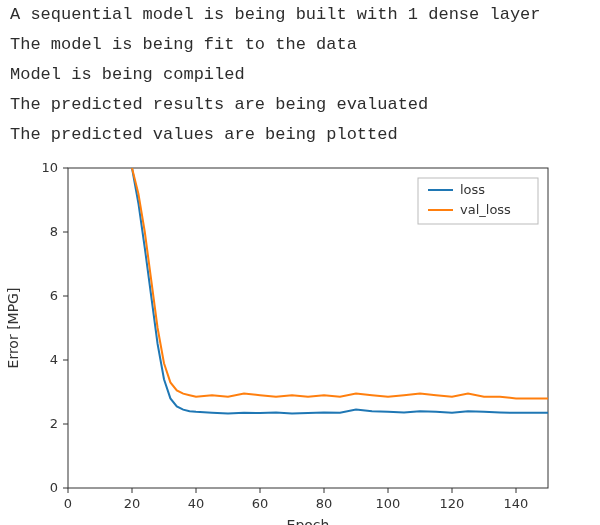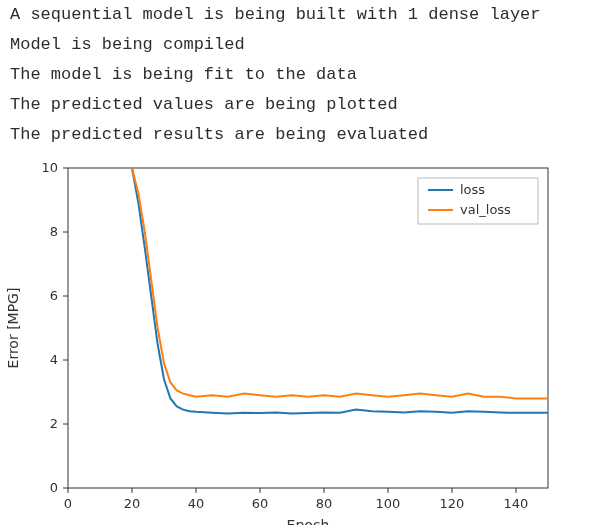"Model is being compiled" div.console-line { order: before "The model is being fit" -> after "The model is being fit" }
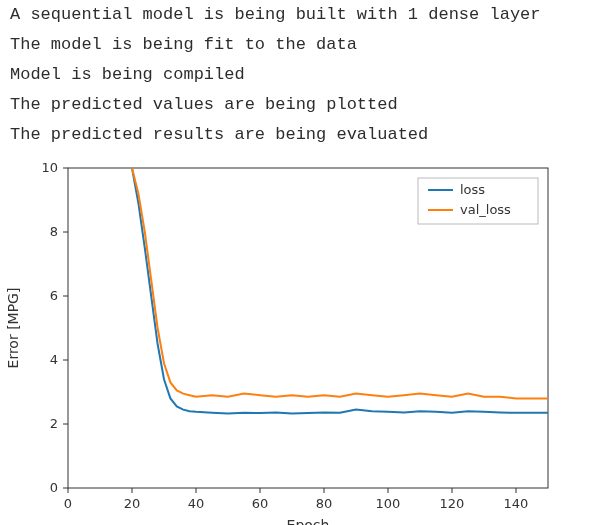"The predicted values are being" div.console-line { order: before "The predicted results are being" -> after "The predicted results are being" }
